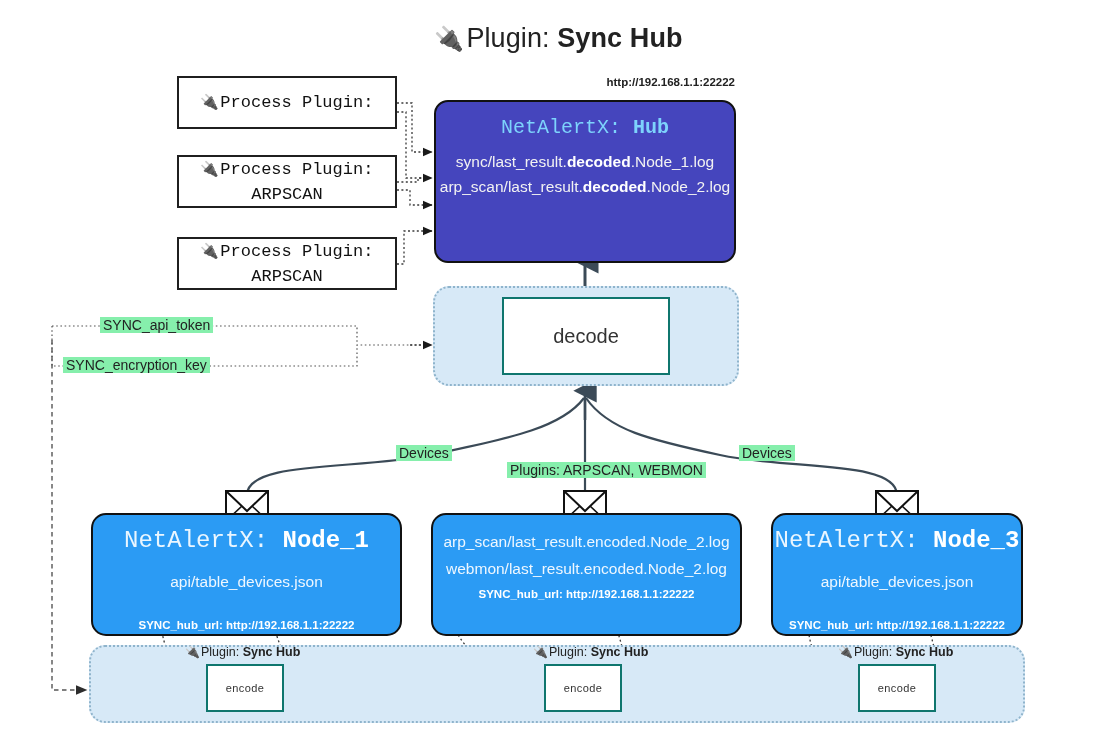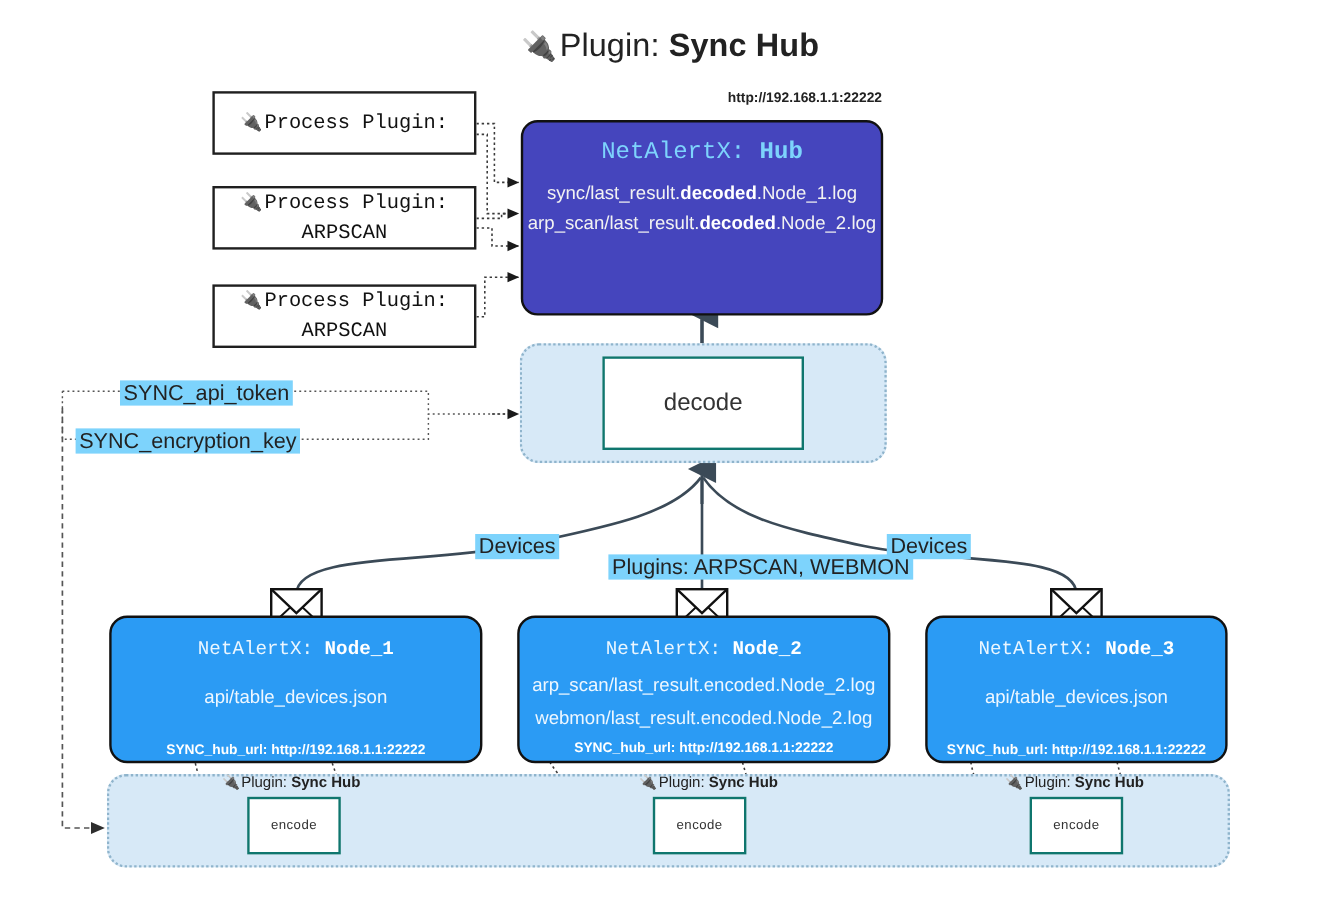"SYNC_api_token" .elabel { background: #7dd3fc -> #86efac; font-size: 18px -> 14px }
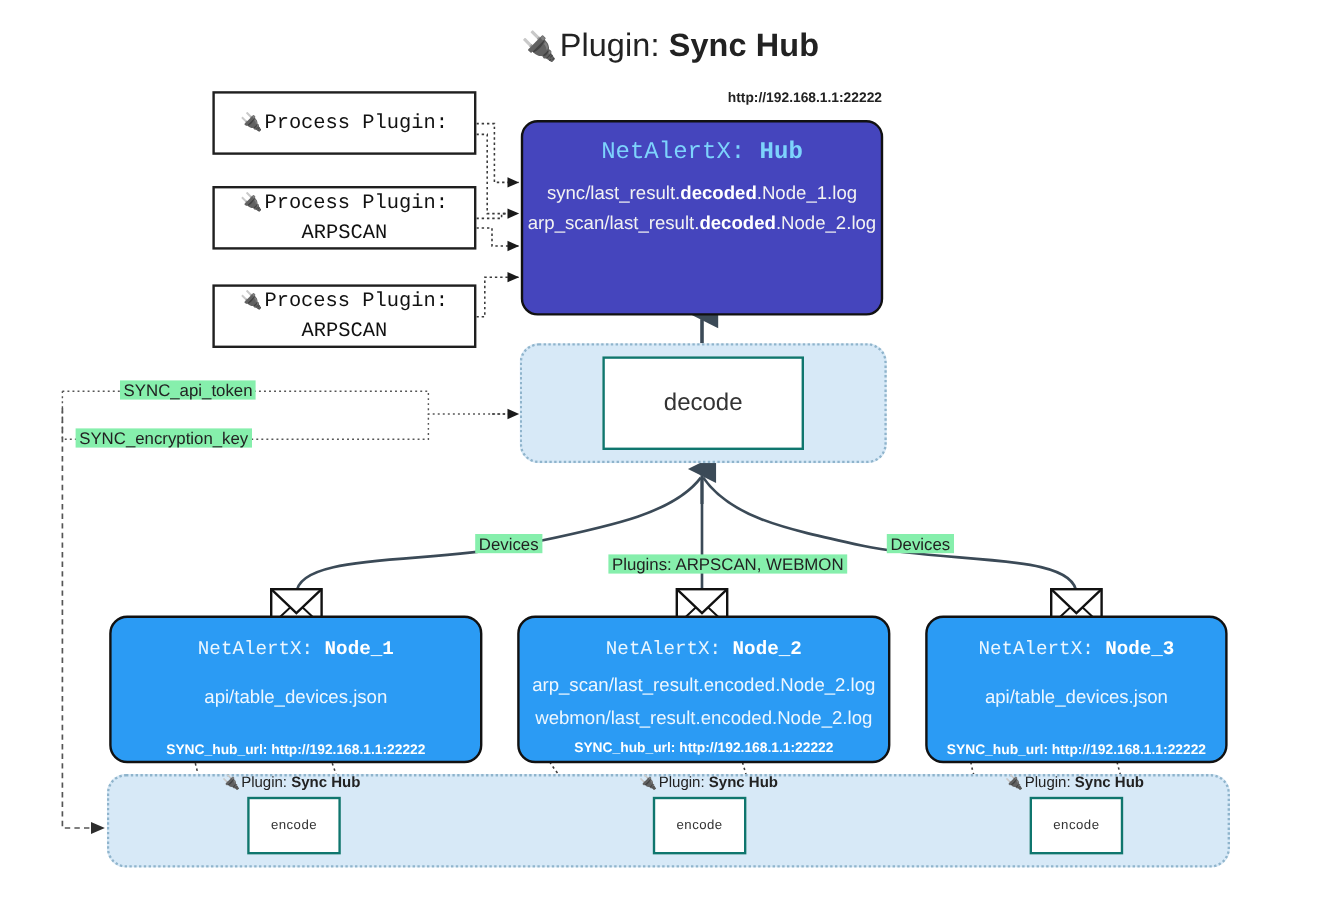"NetAlertX: Node_1" .nodebox .ntitle { font-size: 16px -> 24px }
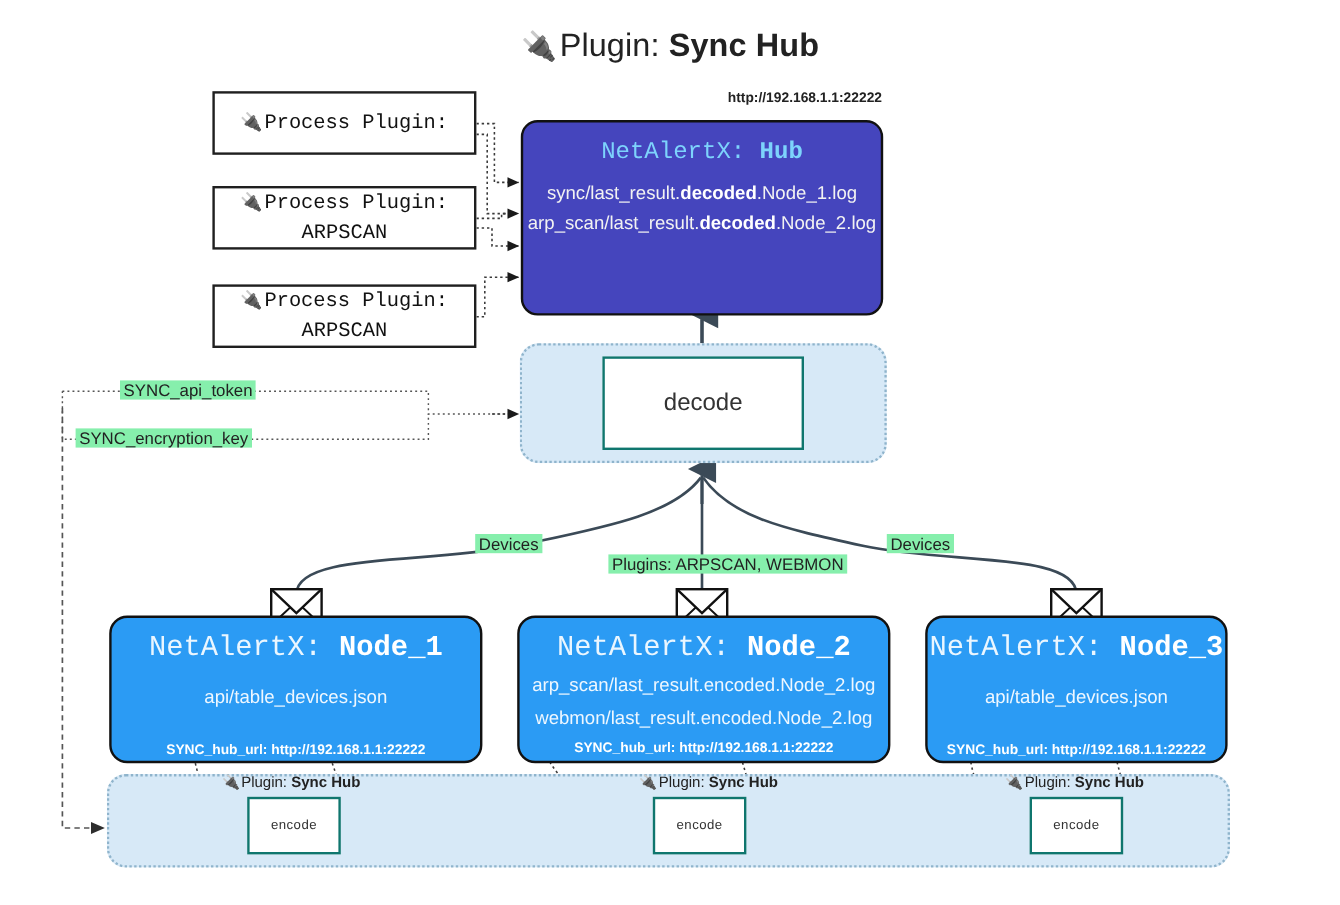"NetAlertX: Node_2" div.ntitle { html: <div> <span>NetAlertX:</span> <b>Node_2</b> </div> -> none }
